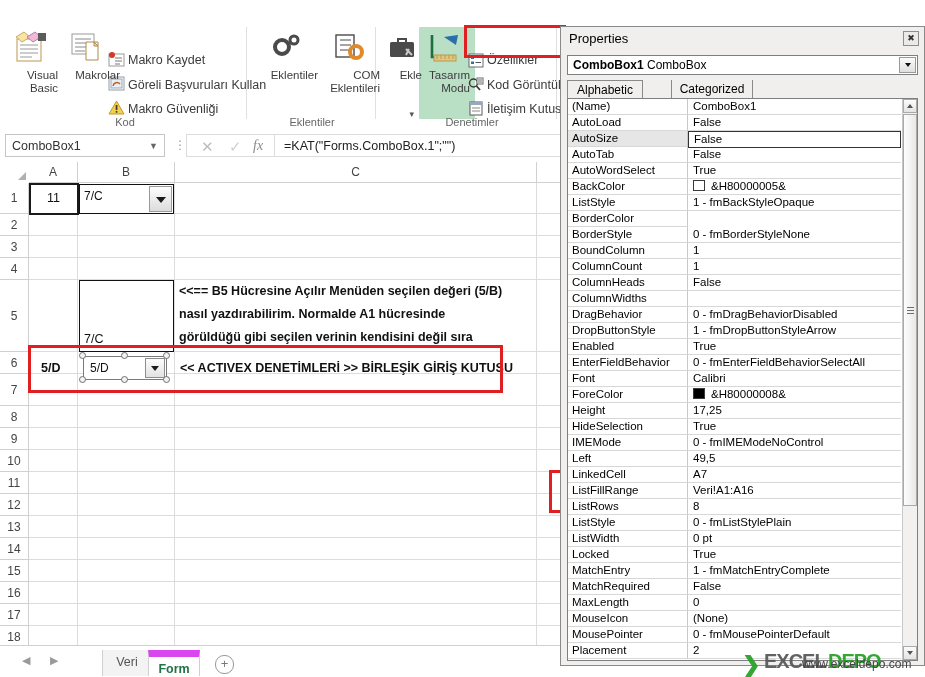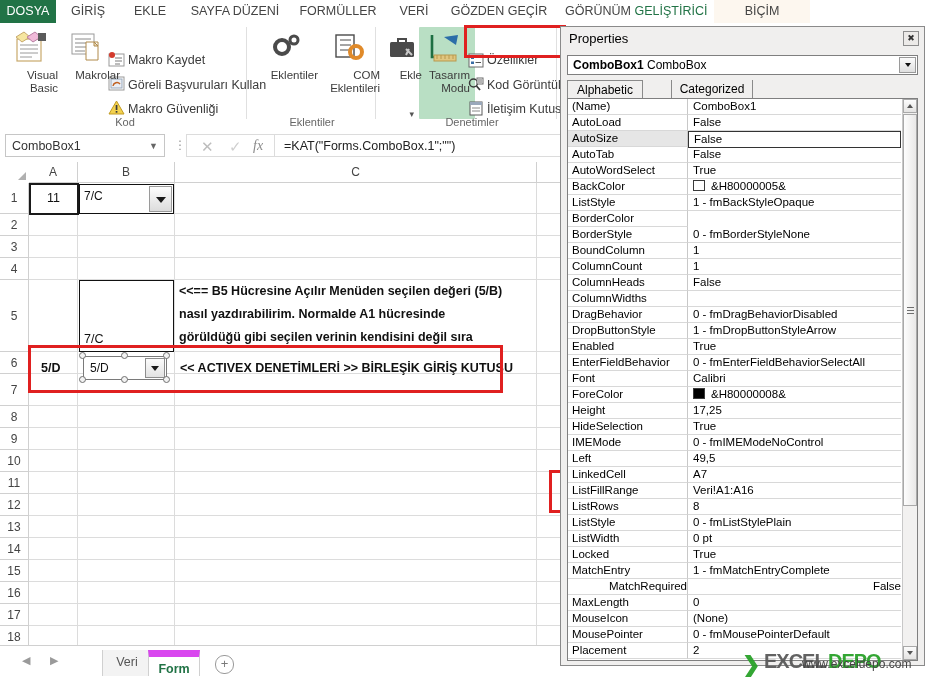"DOSYA" div.ribbon-tabs { html: <div> <div>DOSYA</div> <div>GİRİŞ</div> <div>EKLE</div> <div>SAYFA DÜZENİ</div> <div>FORMÜLLER</div> <div>VERİ</div> <div>GÖZDEN GEÇİR</div> <div>GÖRÜNÜM</div> <div>GELİŞTİRİCİ</div> <div>BİÇİM</div> </div> -> none }
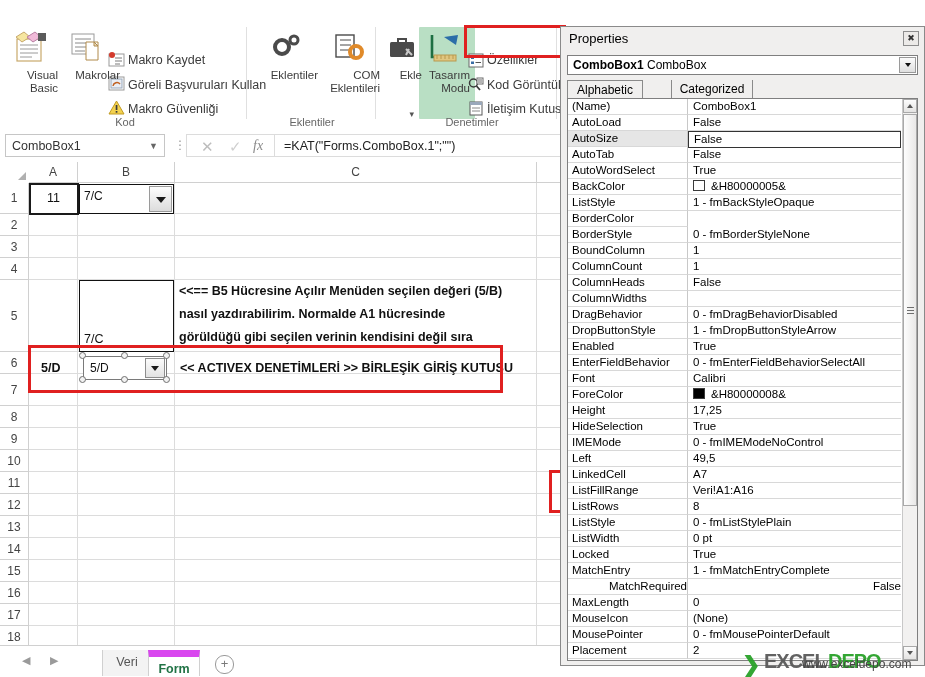"MatchRequired" div.prow { text-align: right -> none }
